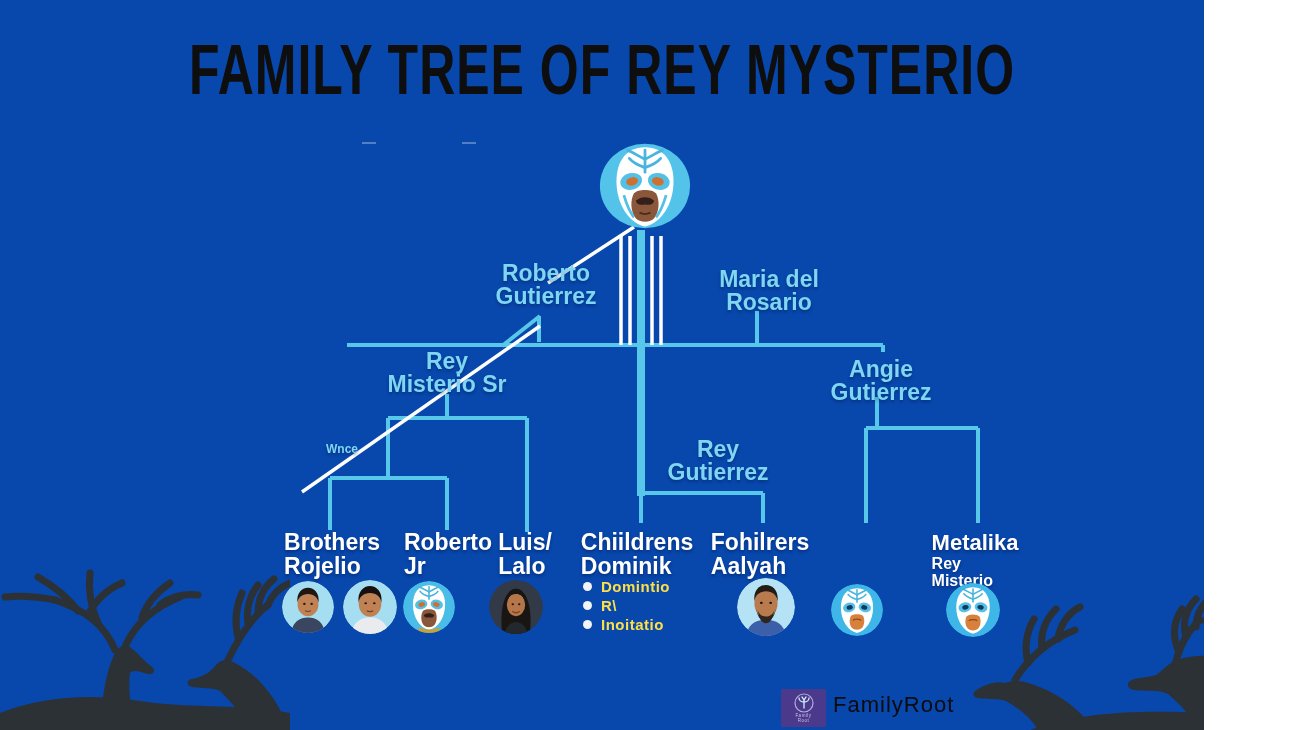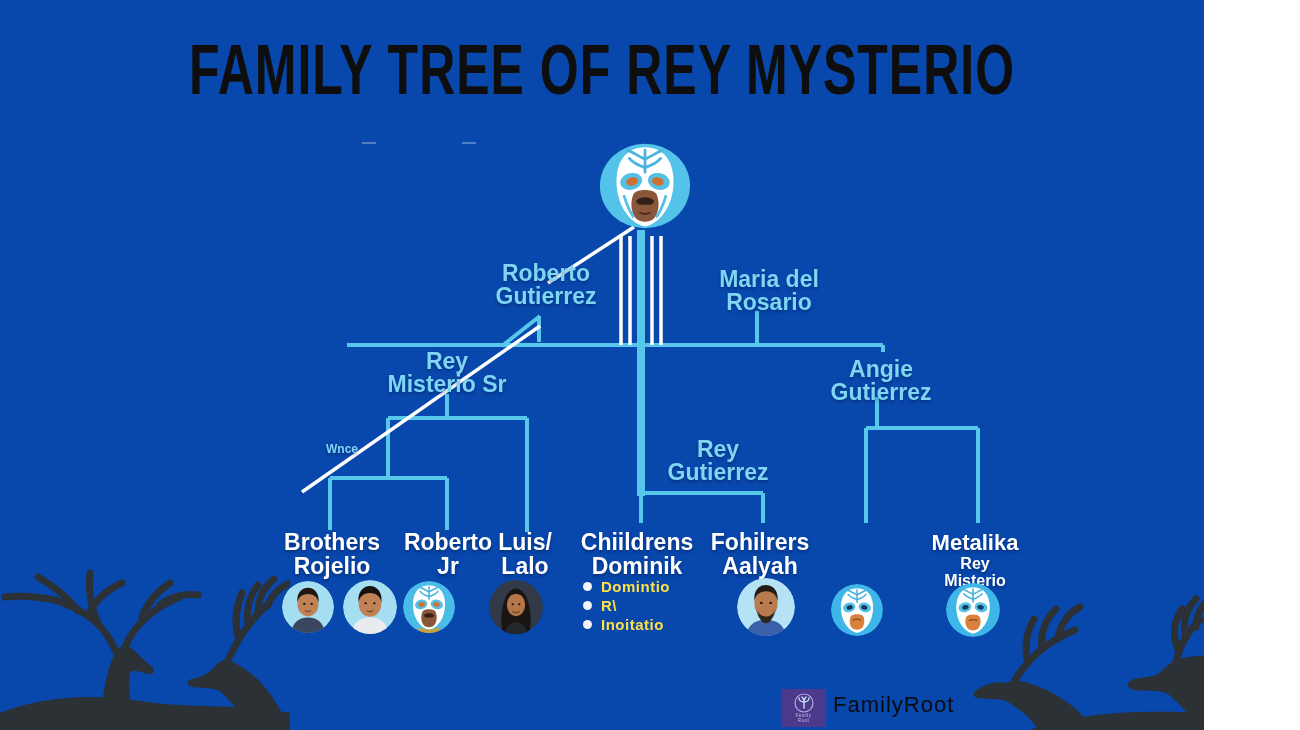"Brothers" .leaf { text-align: center -> left }
